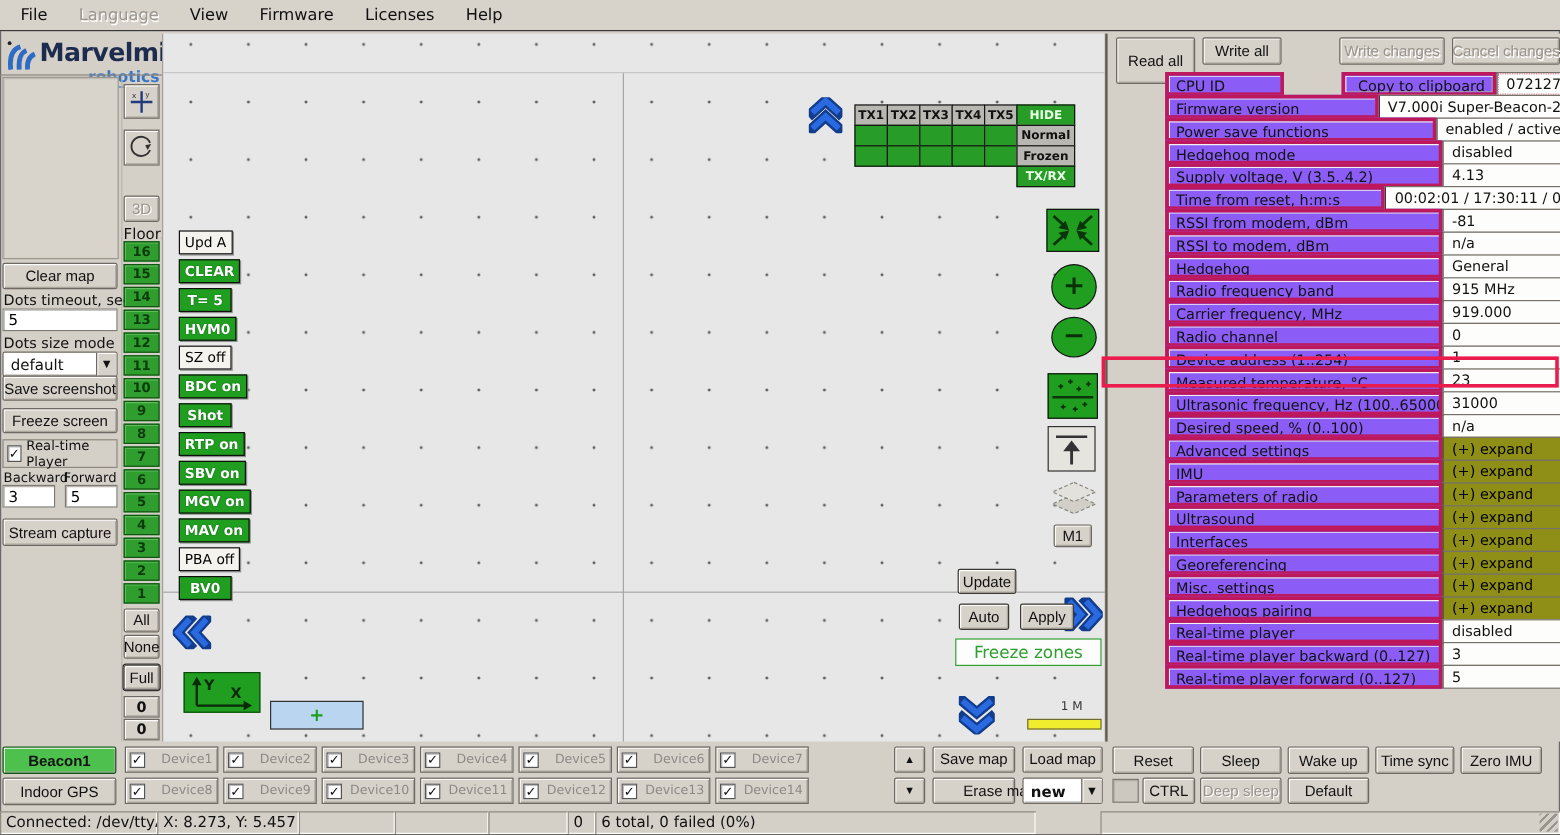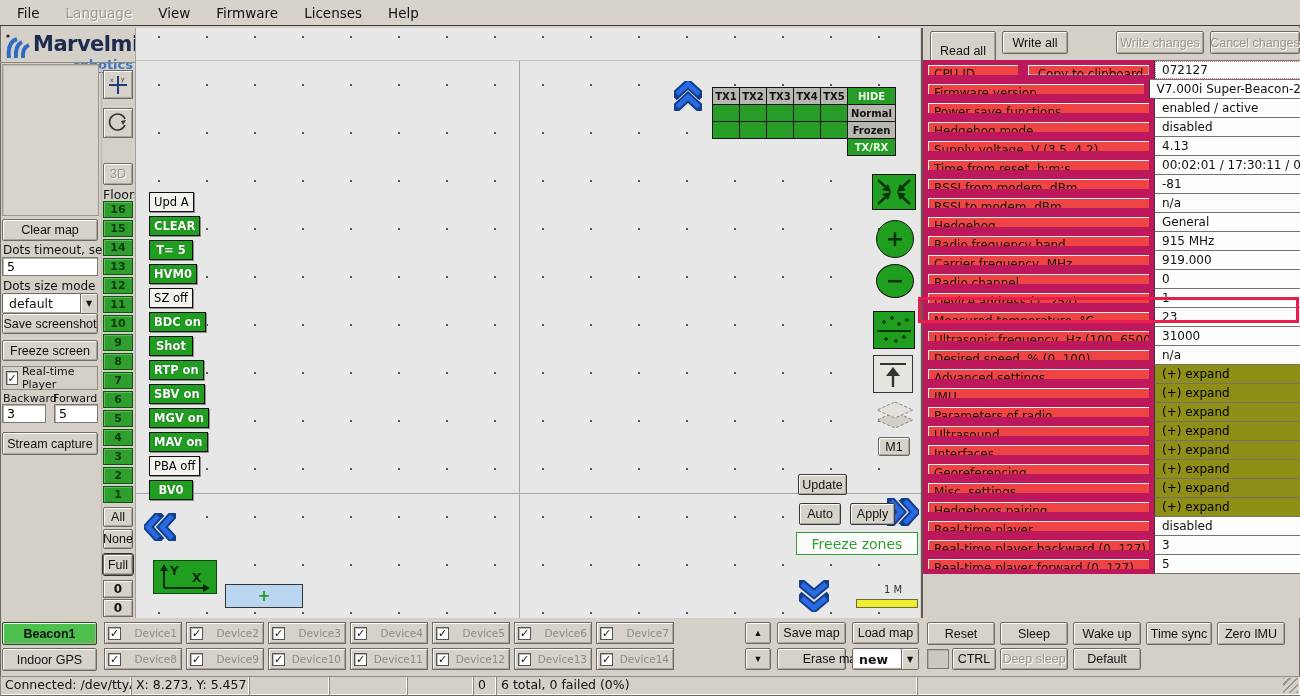"CPU ID" .plabel { background: #ef4444 -> #8b5cf6; border: 5px solid #be185d -> 3px solid #be185d; margin-left: none -> 48px }
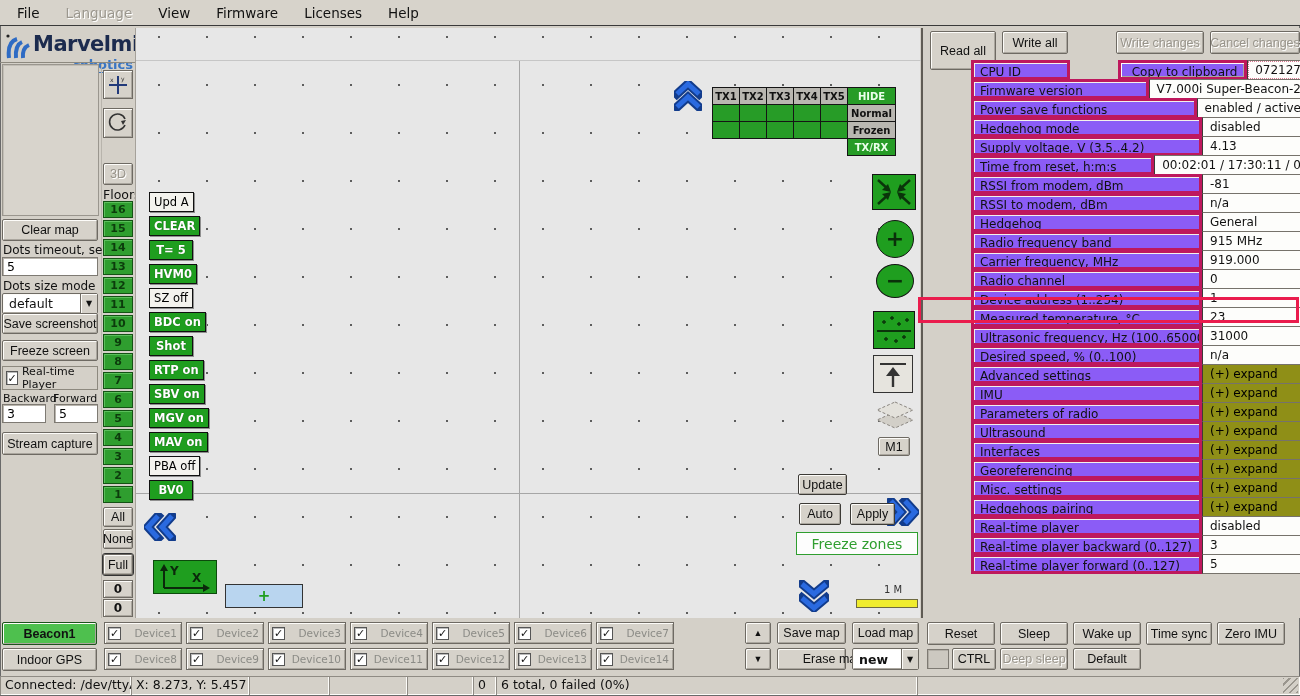"6 total, 0 failed (0%)" div.ssec { width: 421px -> 367px }
